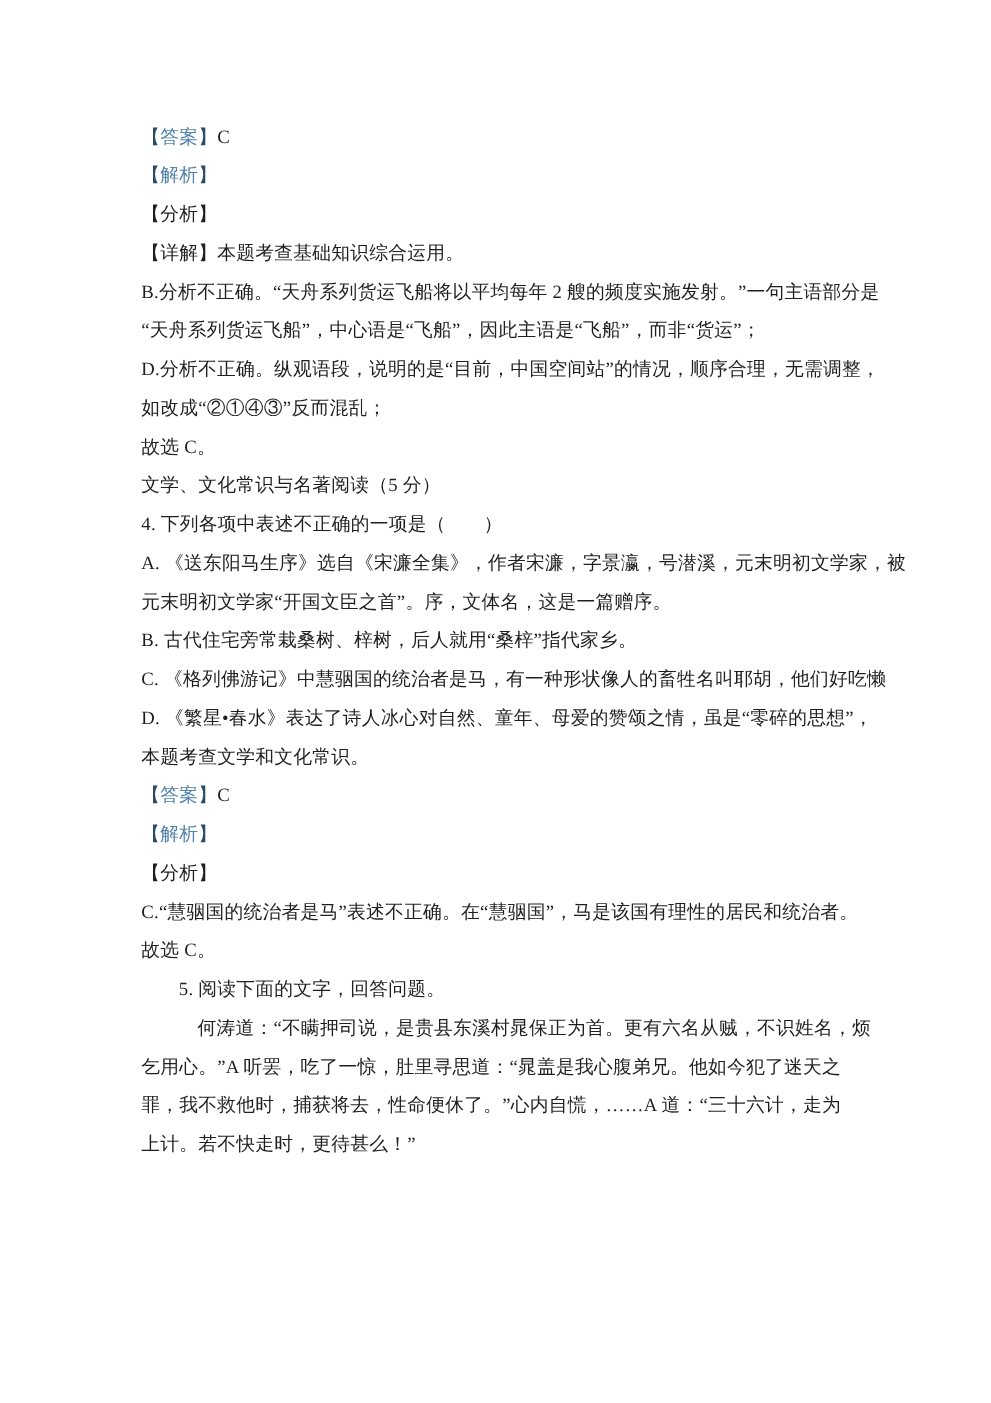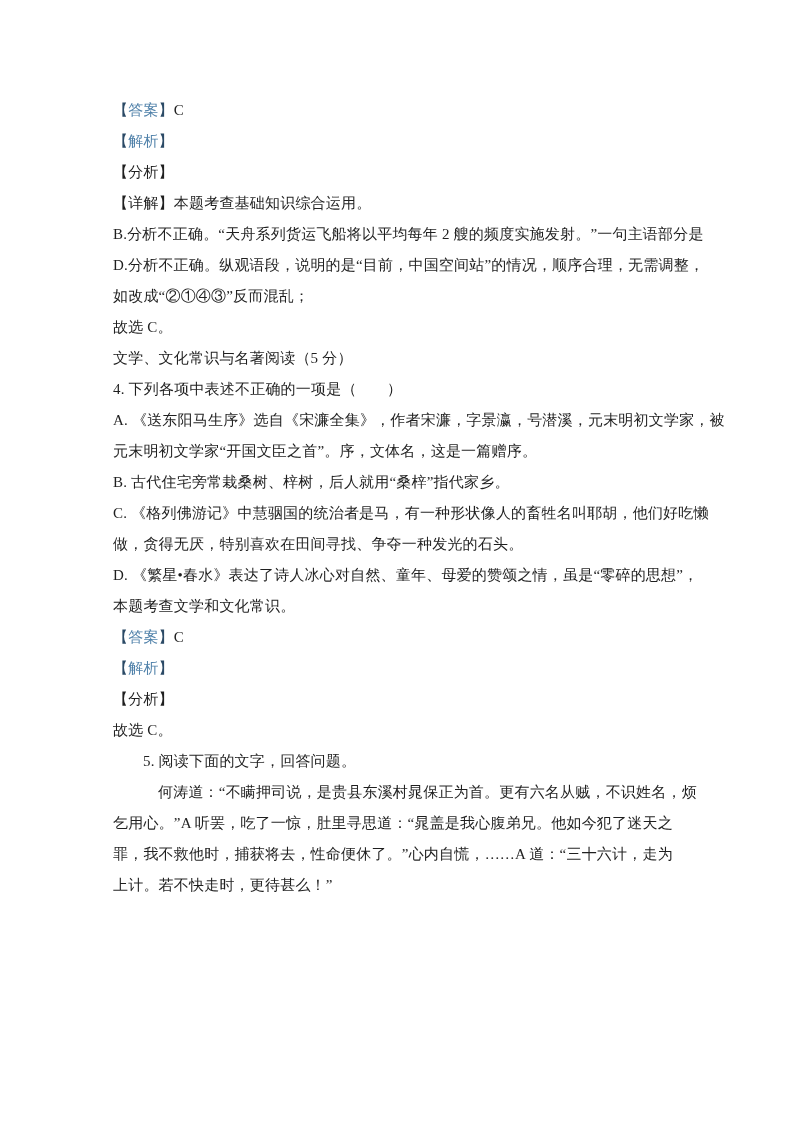"“天舟系列货运飞船”，中心语是“飞船”，因此主语是“飞船”，而非“货运”；" div.line { html: none -> <div><span>“天舟系列货运飞船”，中心语是“飞船”，因此主语是“飞船”，而非“货运”；</span></div> }
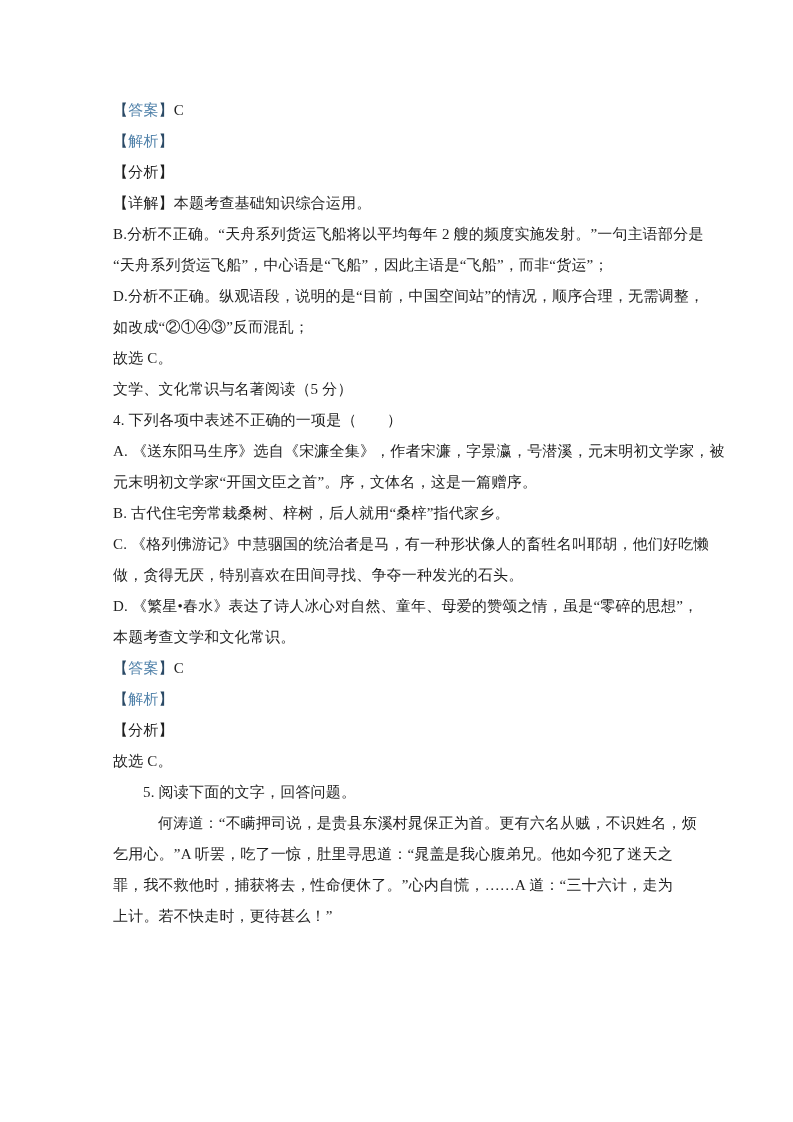"做，贪得无厌，特别喜欢在田间寻找、争夺一种发光的石头。" div.line { html: <div><span>做，贪得无厌，特别喜欢在田间寻找、争夺一种发光的石头。</span></div> -> none }
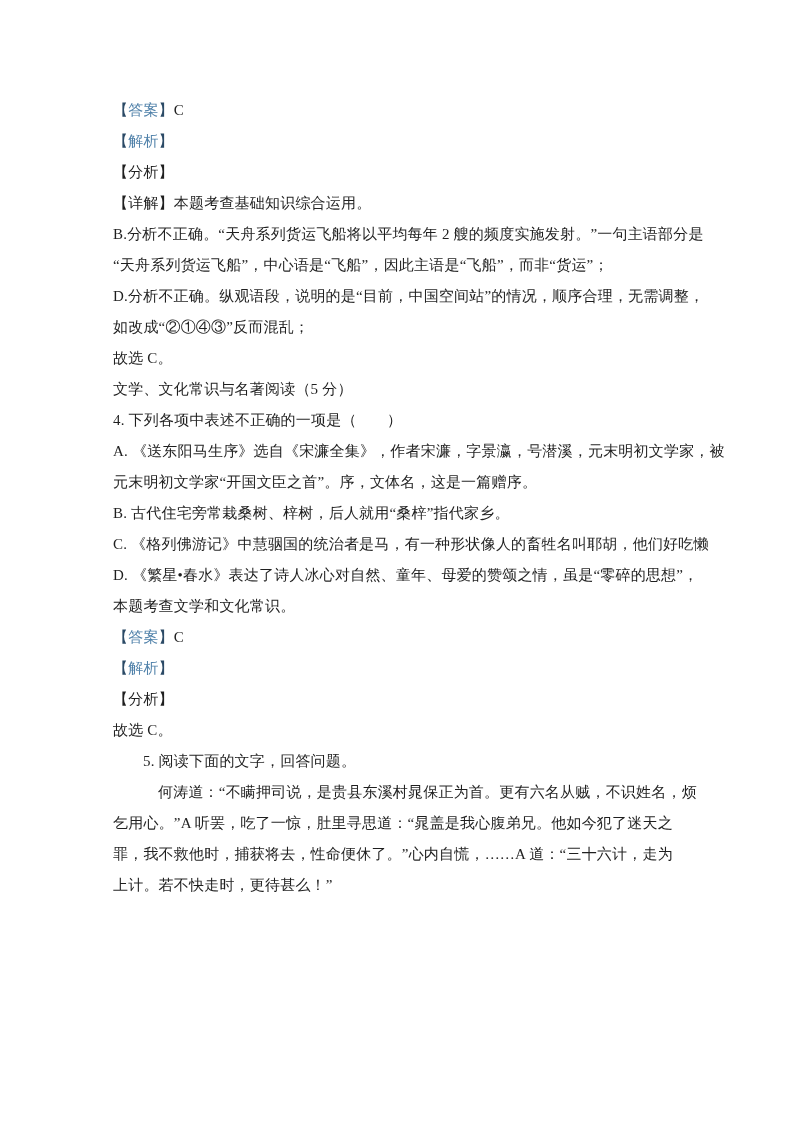"C.“慧骃国的统治者是马”表述不正确。在“慧骃国”，马是该国有理性的居民和统治者" div.line { html: none -> <div><span>C.“慧骃国的统治者是马”表述不正确。在“慧骃国”，马是该国有理性的居民和统治者。</span></div> }
